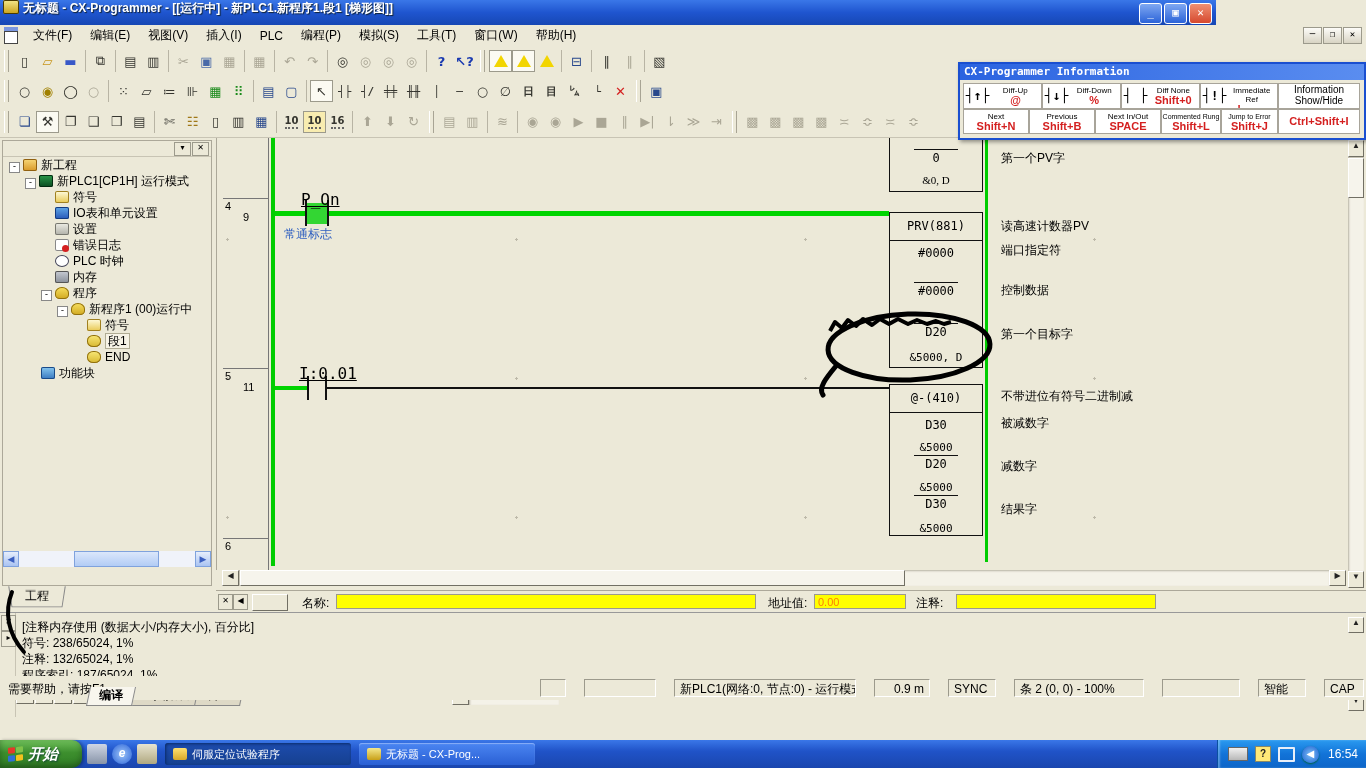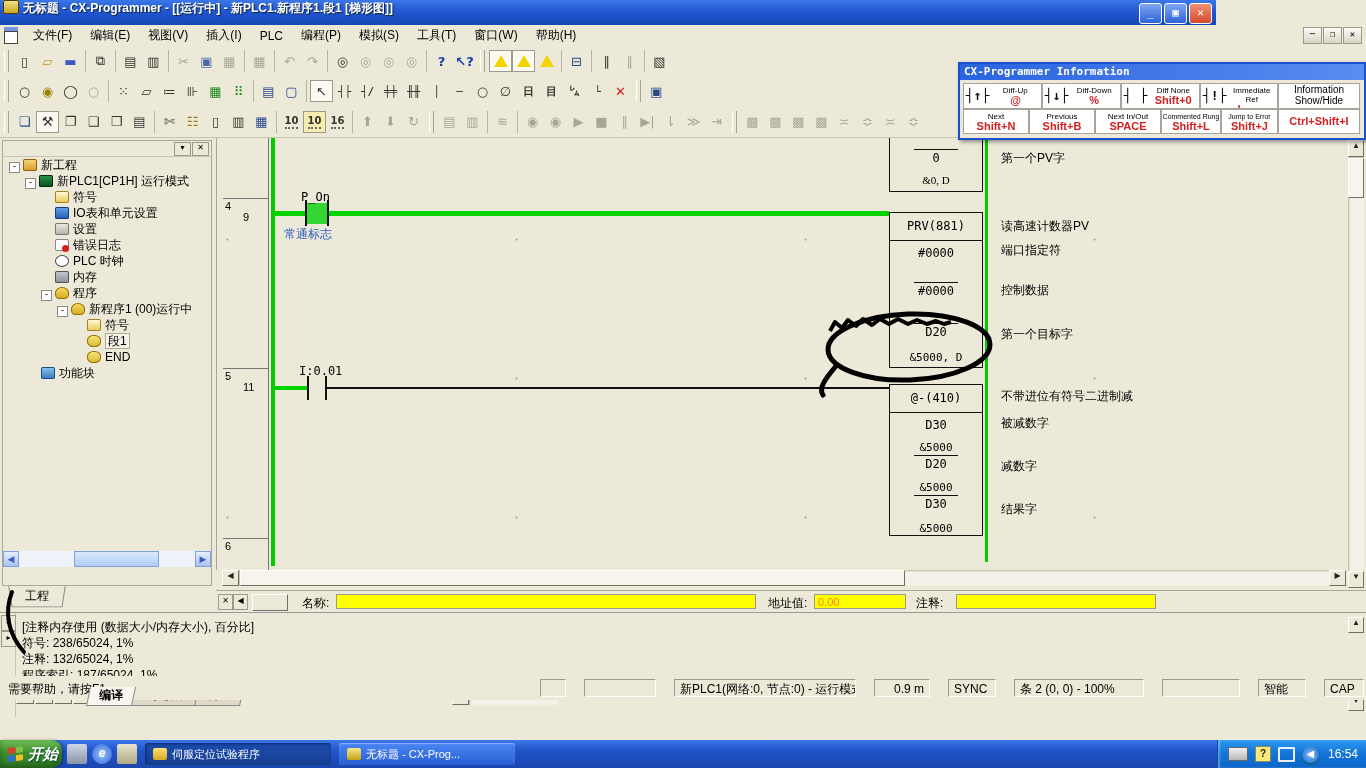"P_On" .clabel { font-size: 12px -> 16px; text-decoration: none -> underline }
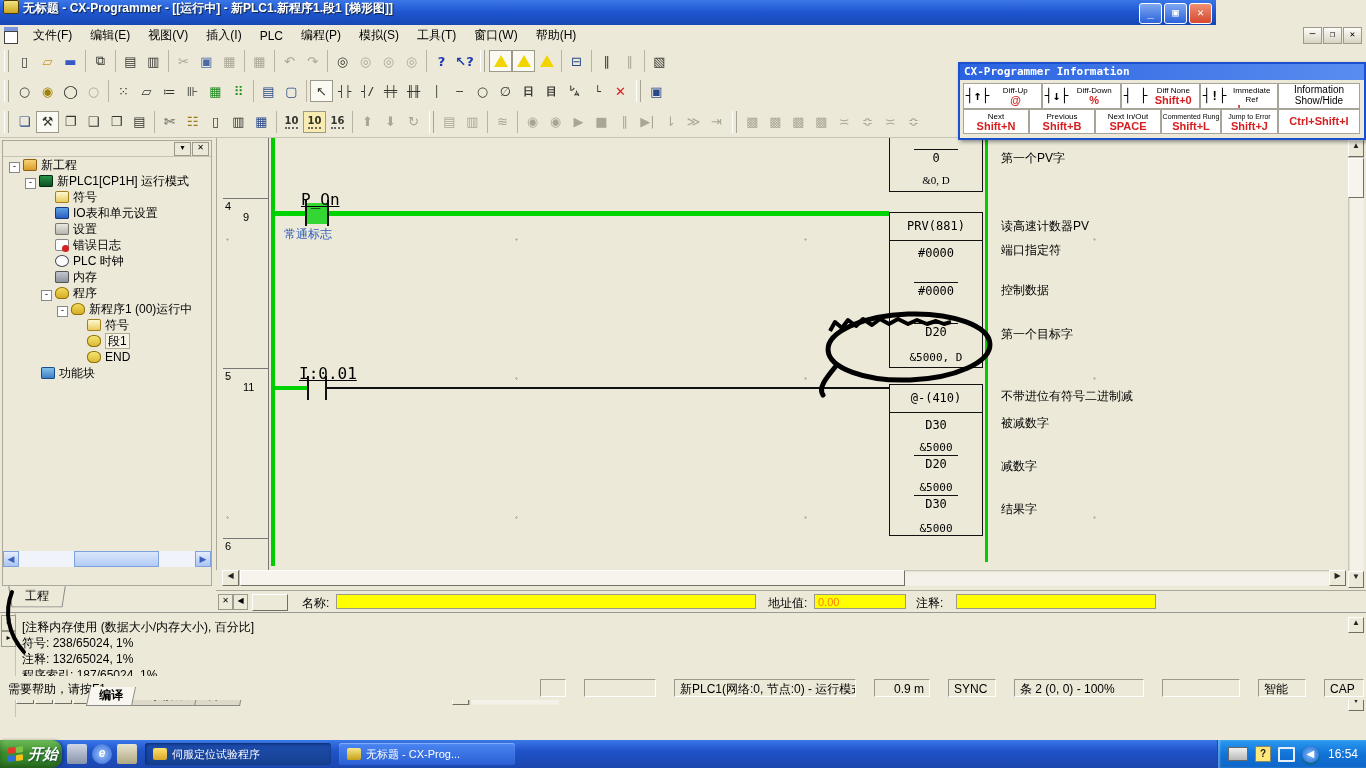"开始" .startbtn { width: 62px -> 82px }
